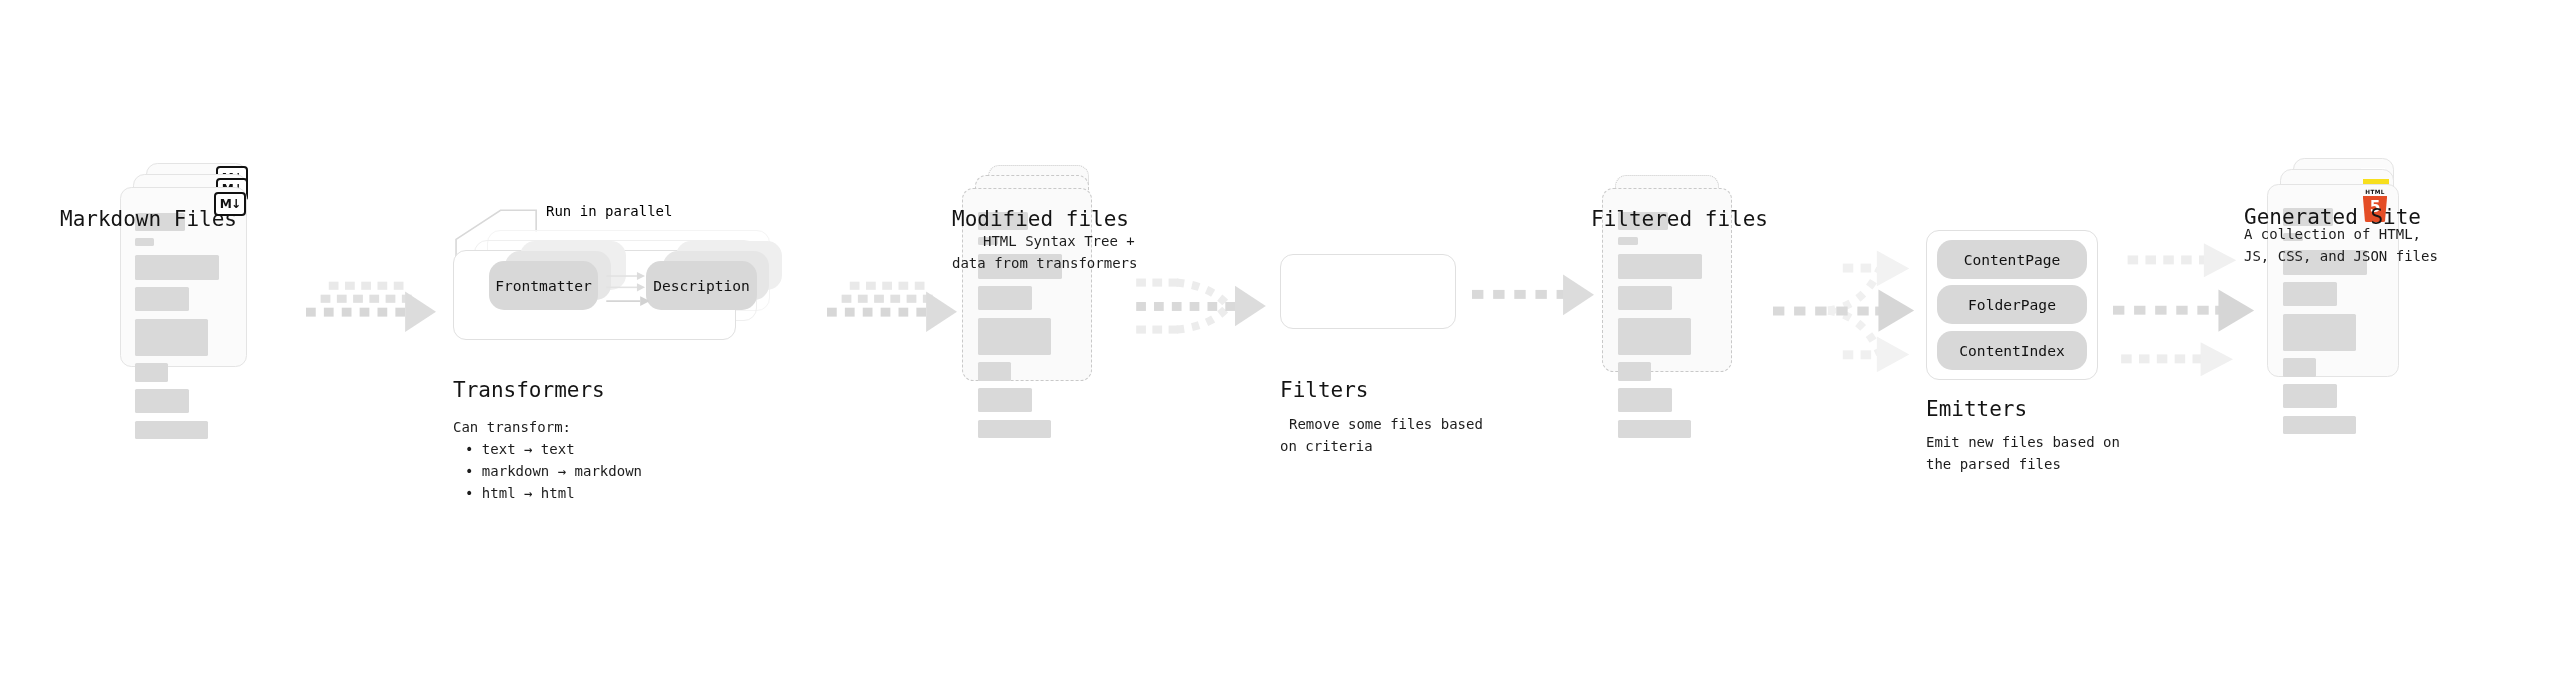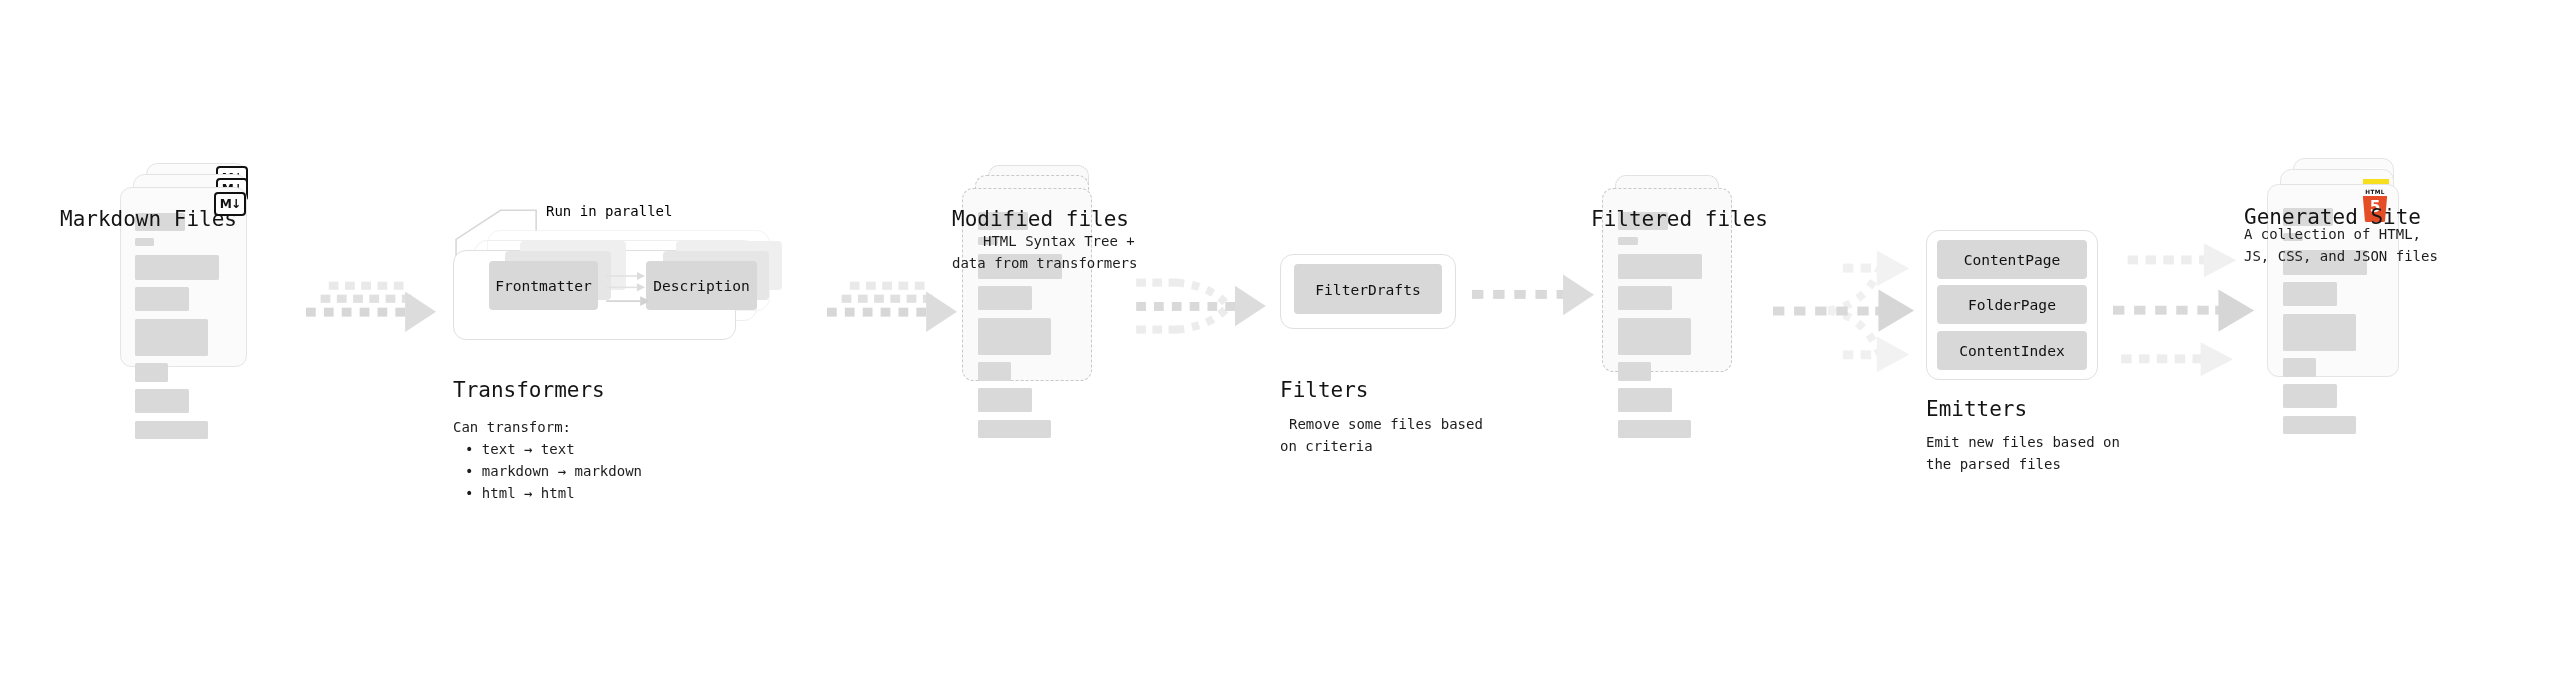"ContentPage" .chip { border-radius: 4px -> 15px }
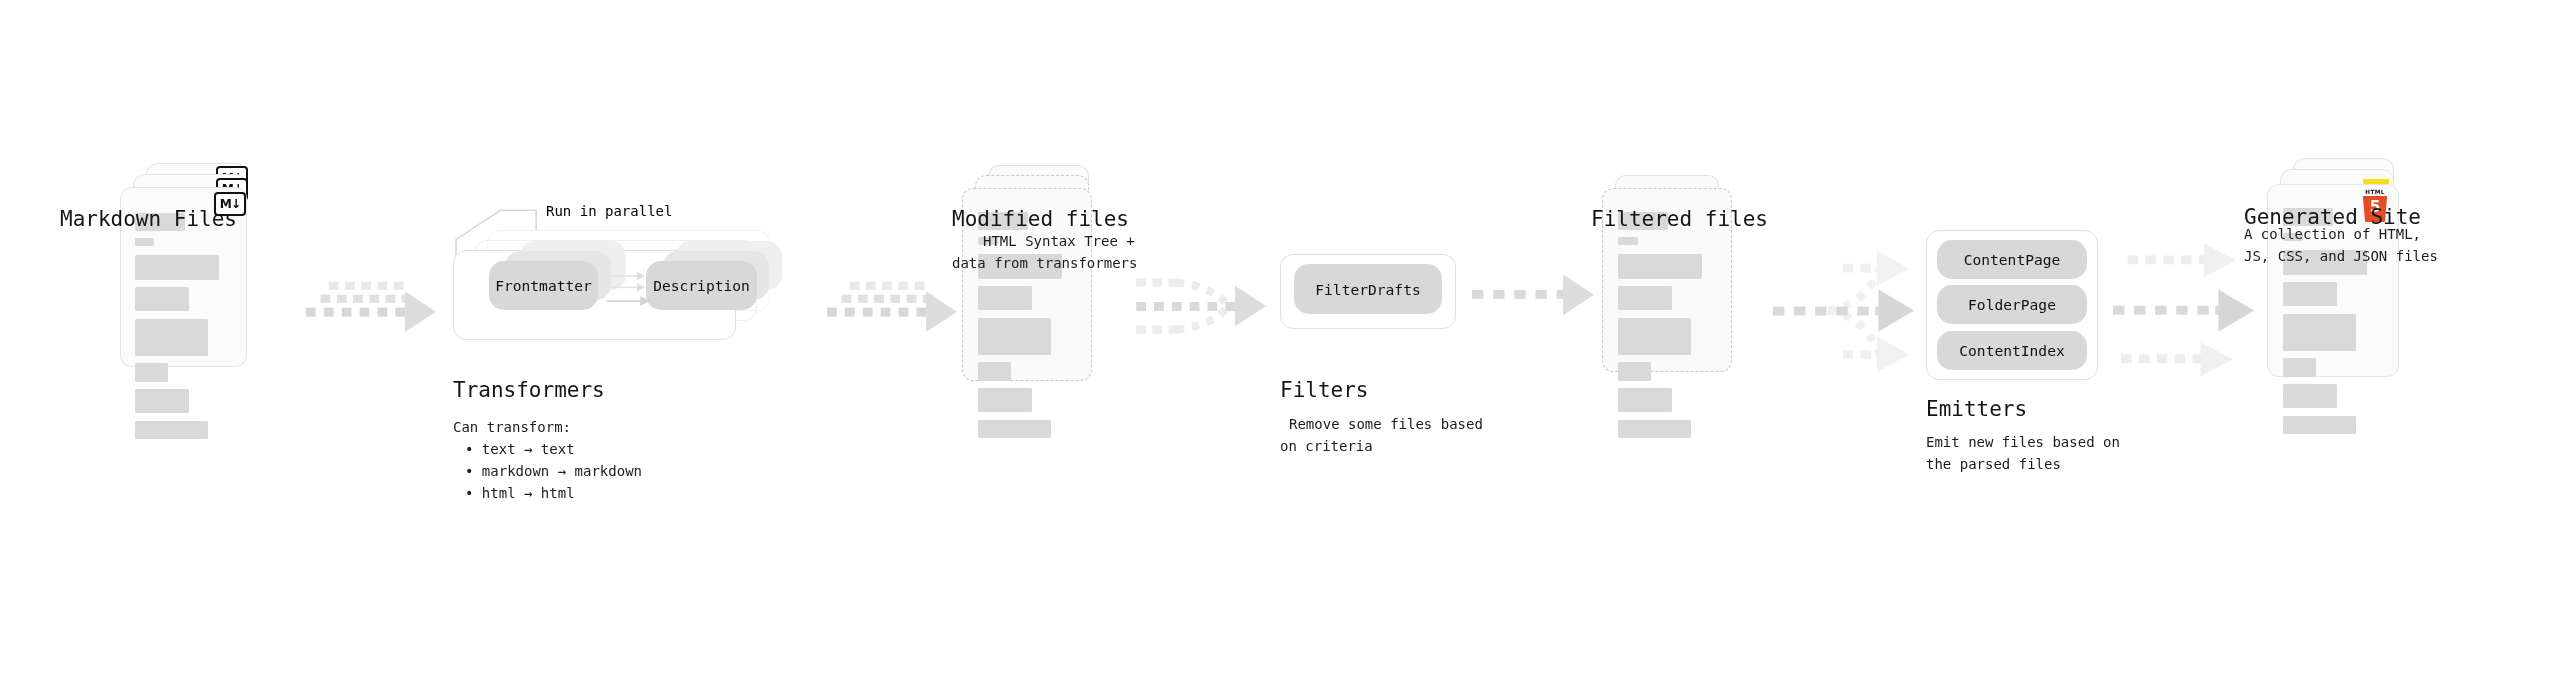"FilterDrafts" div.chip { html: <div>FilterDrafts</div> -> none }
